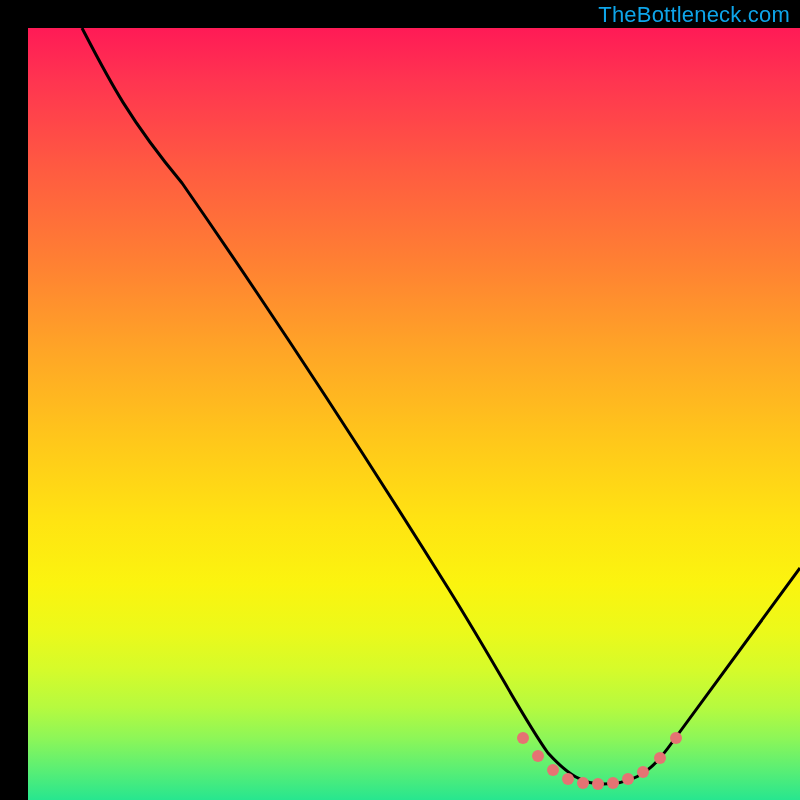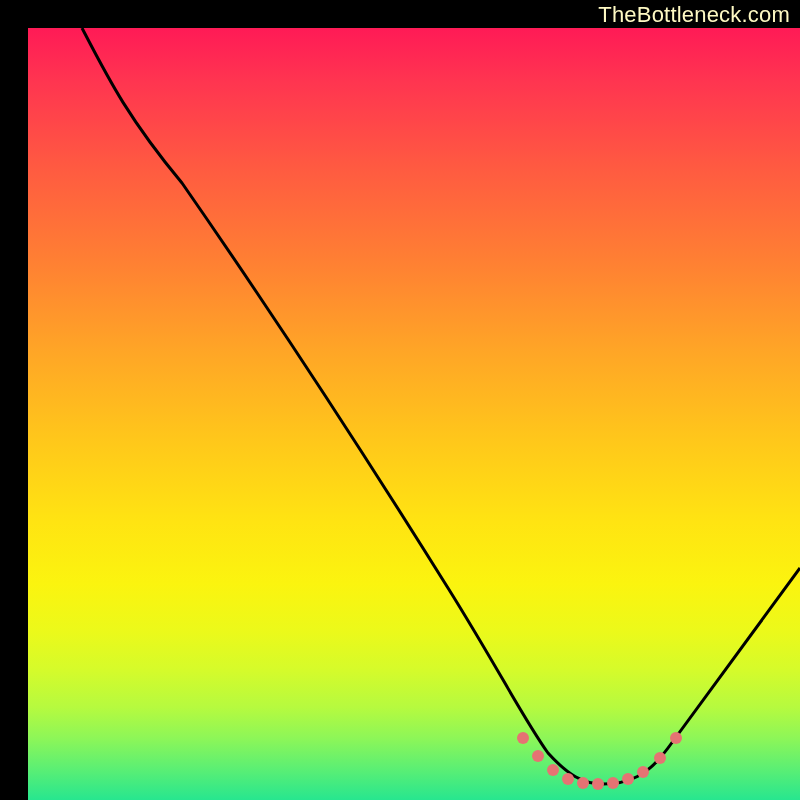"TheBottleneck.com" .watermark { color: #fef9c3 -> #0ea5e9 }
